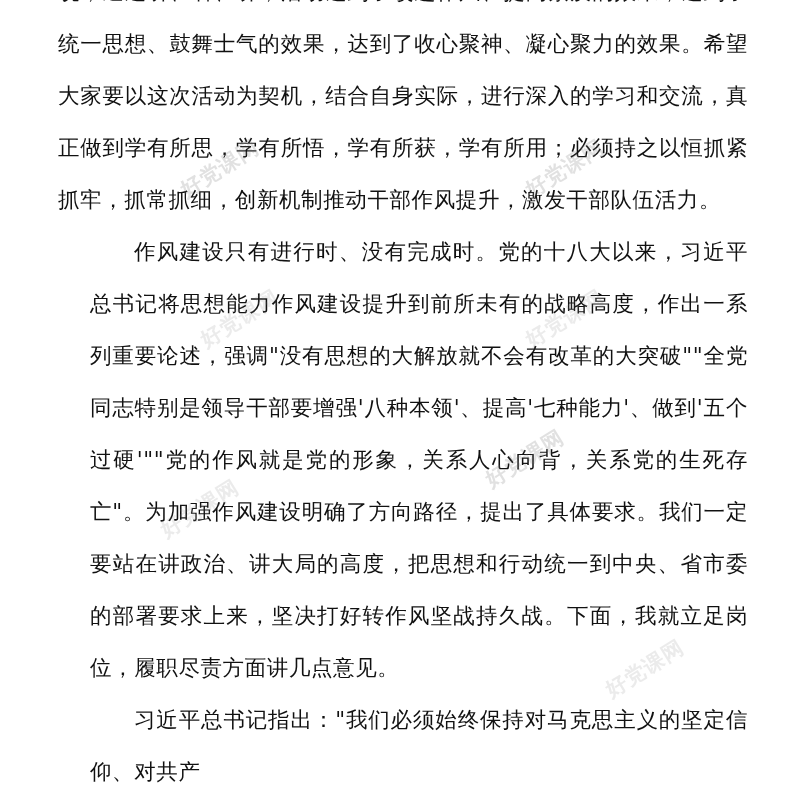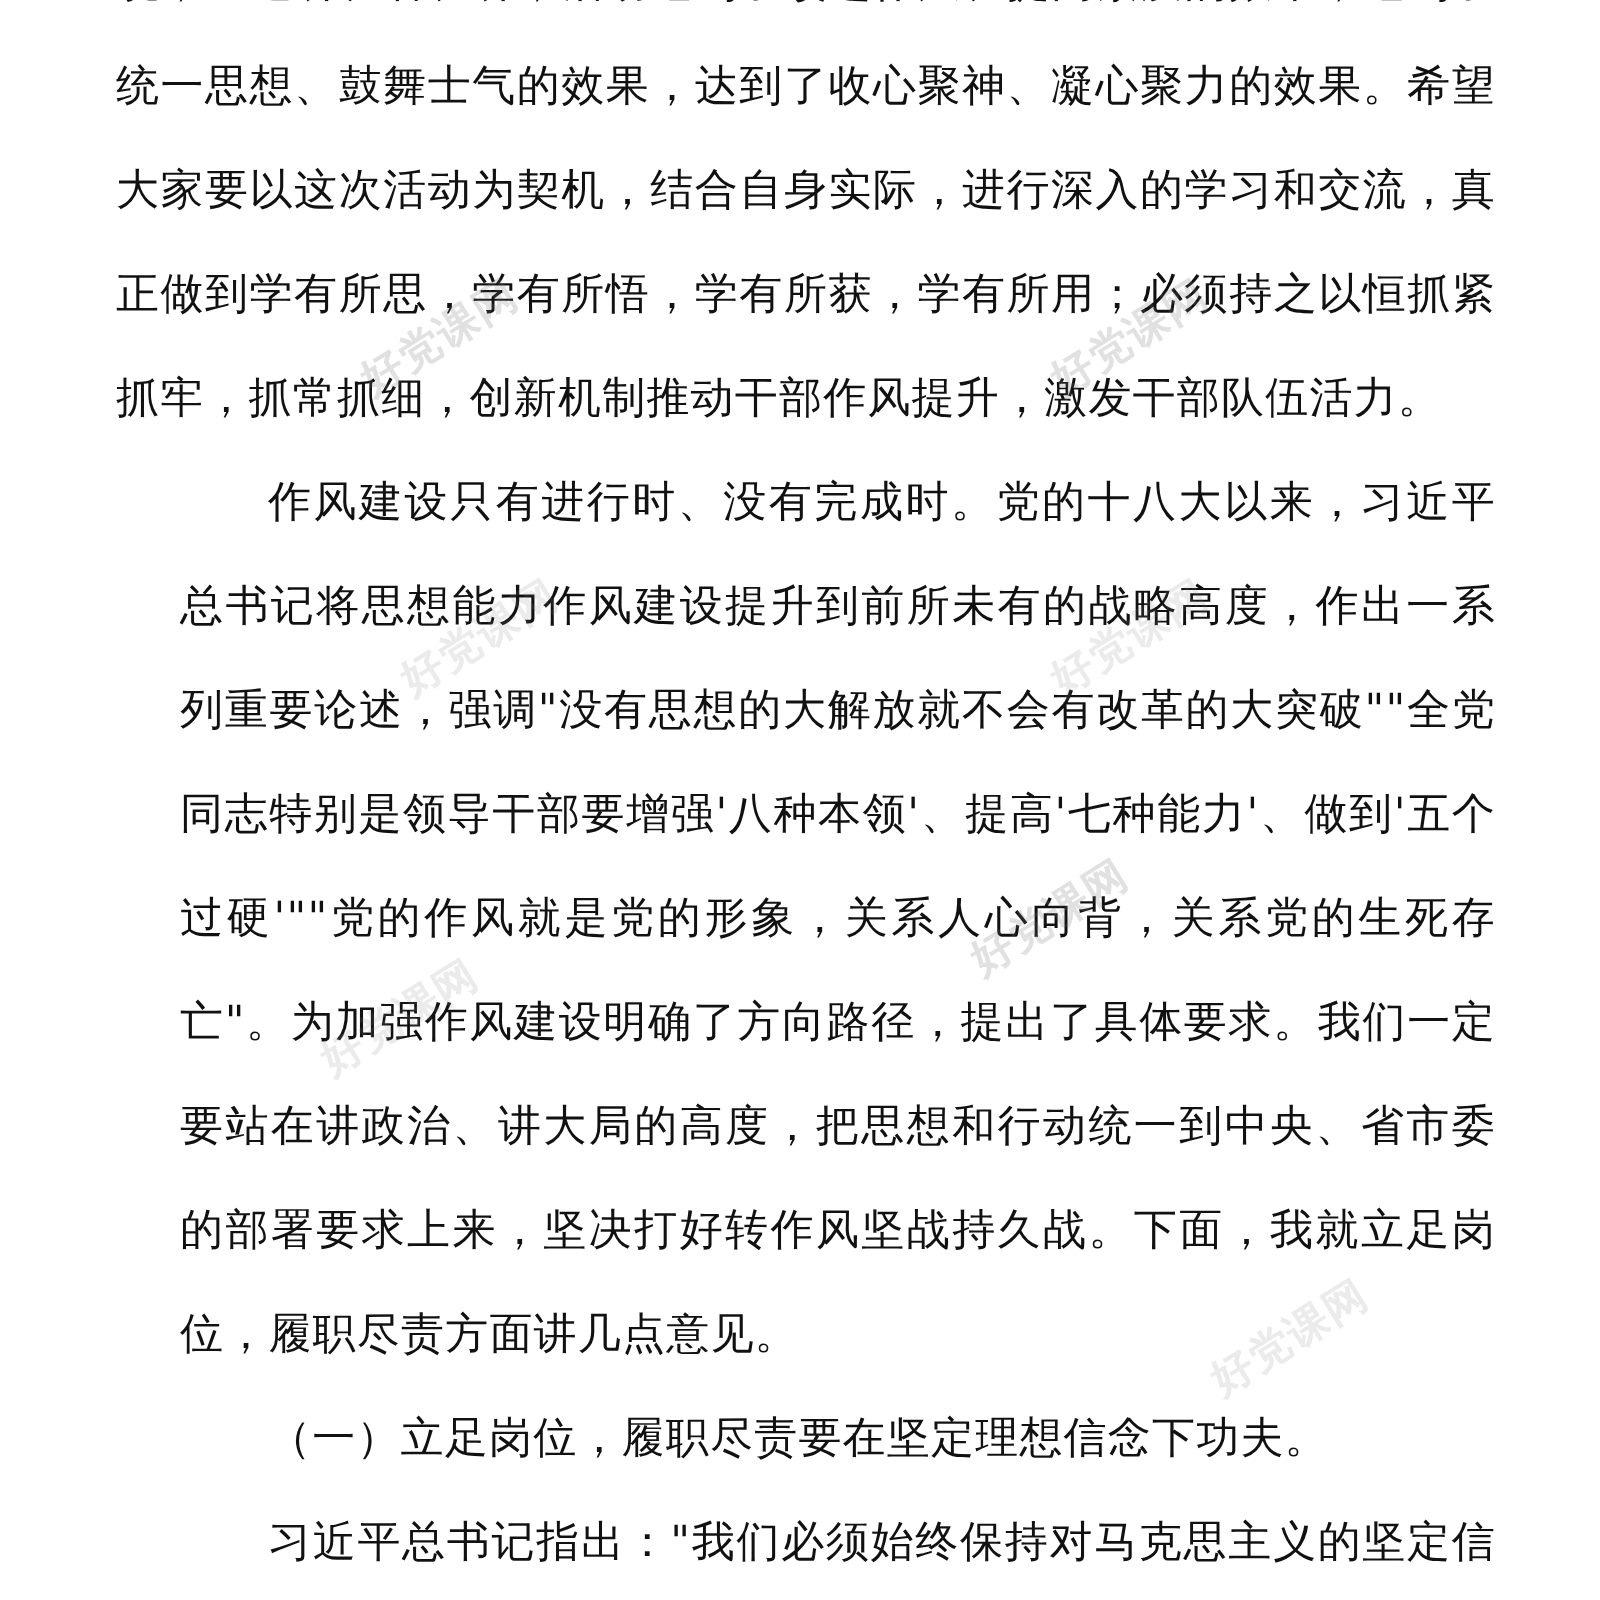"（一）立足岗位，履职尽责要在坚定理想信念下功夫。" p.para { html: <p>（一）立足岗位，履职尽责要在坚定理想信念下功夫。</p> -> none }
